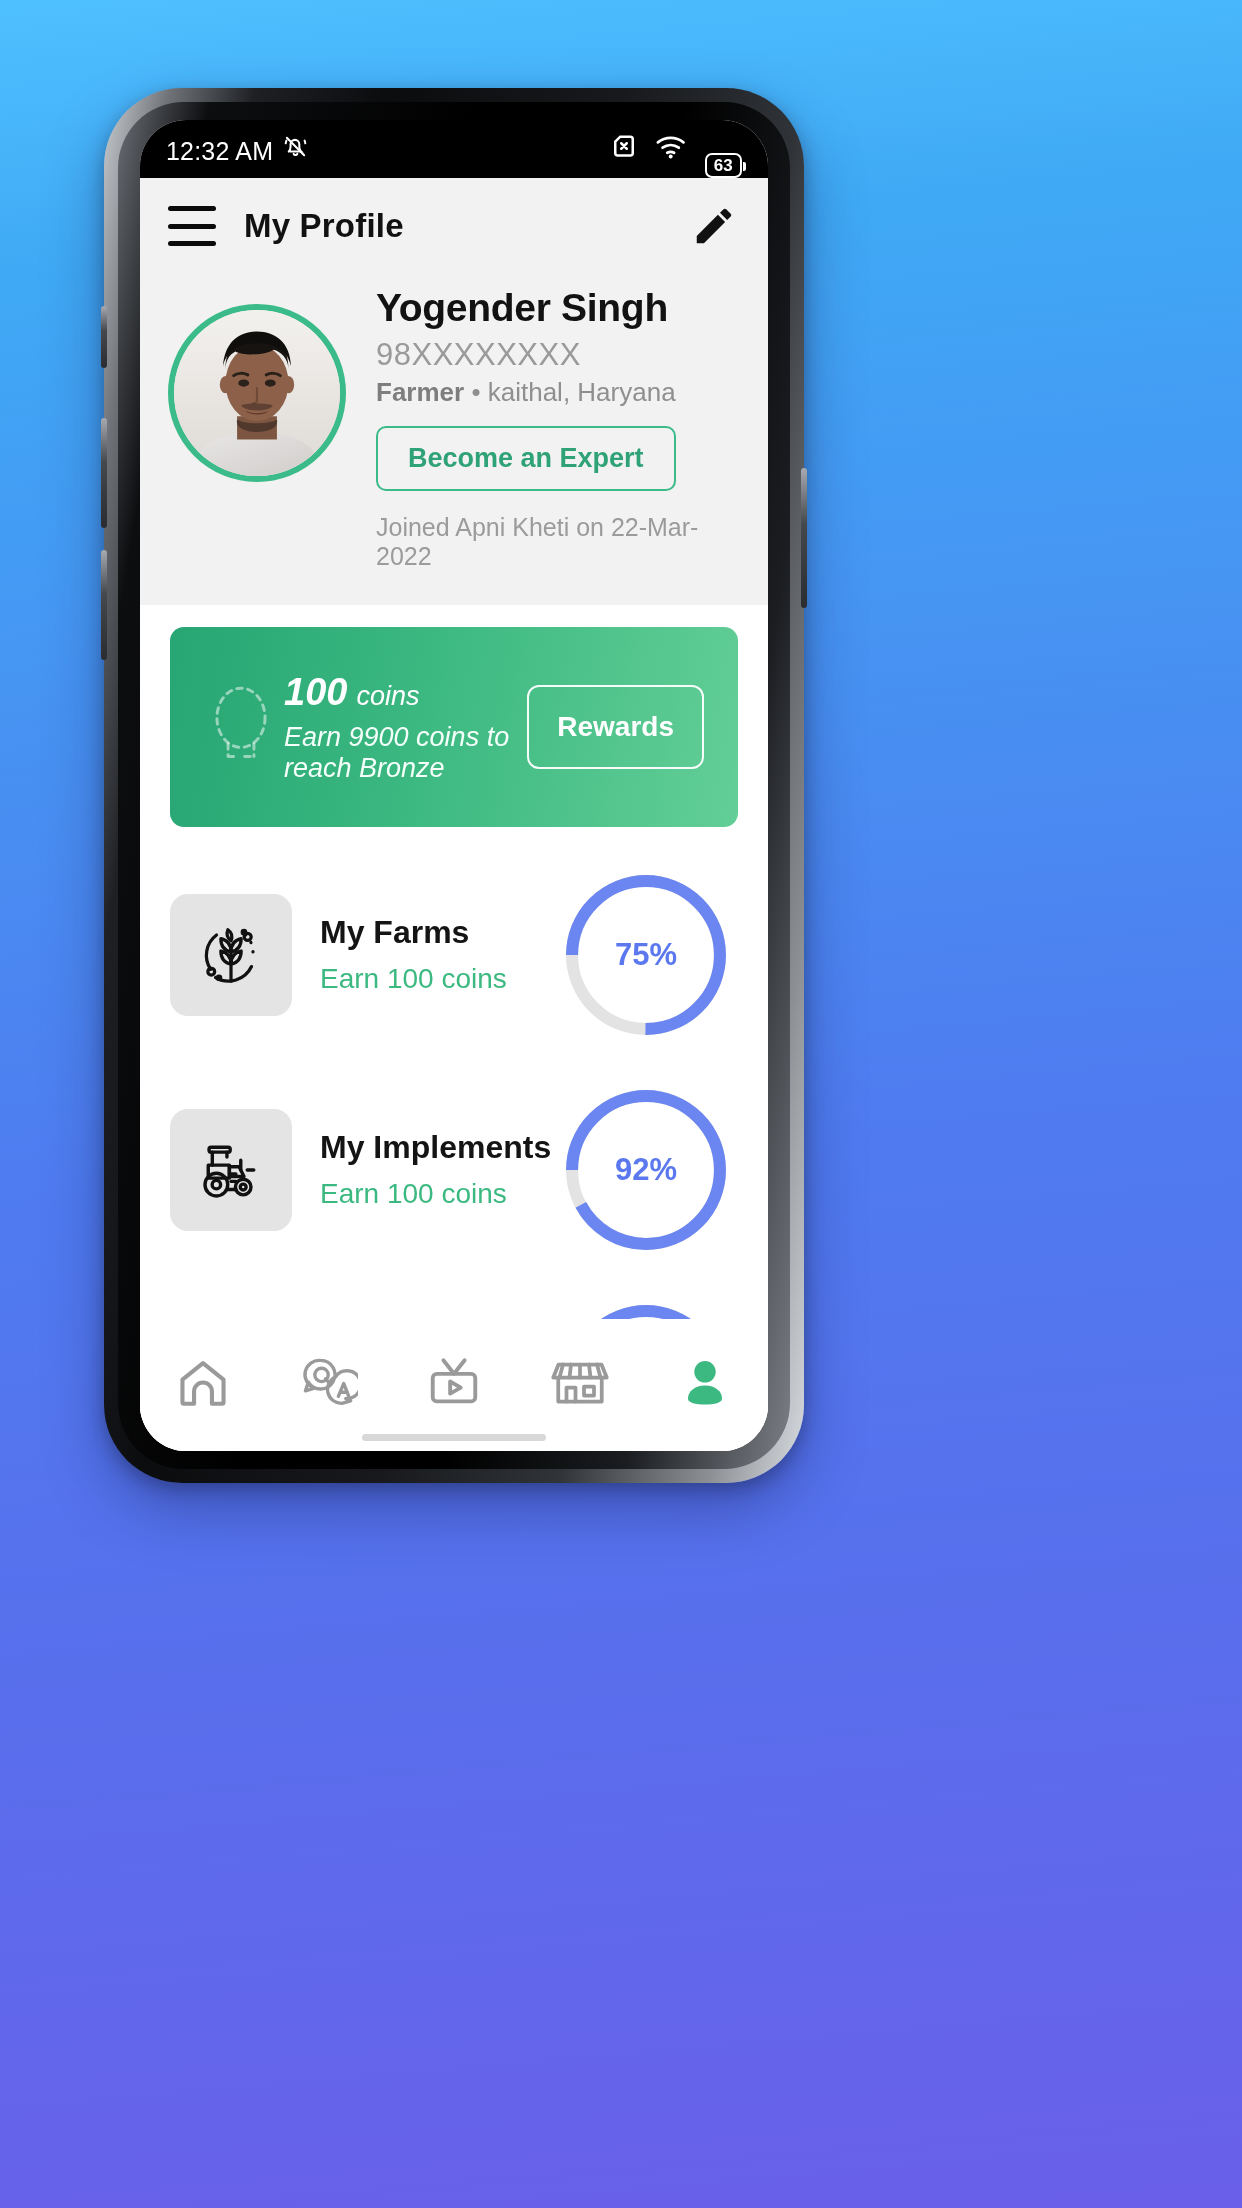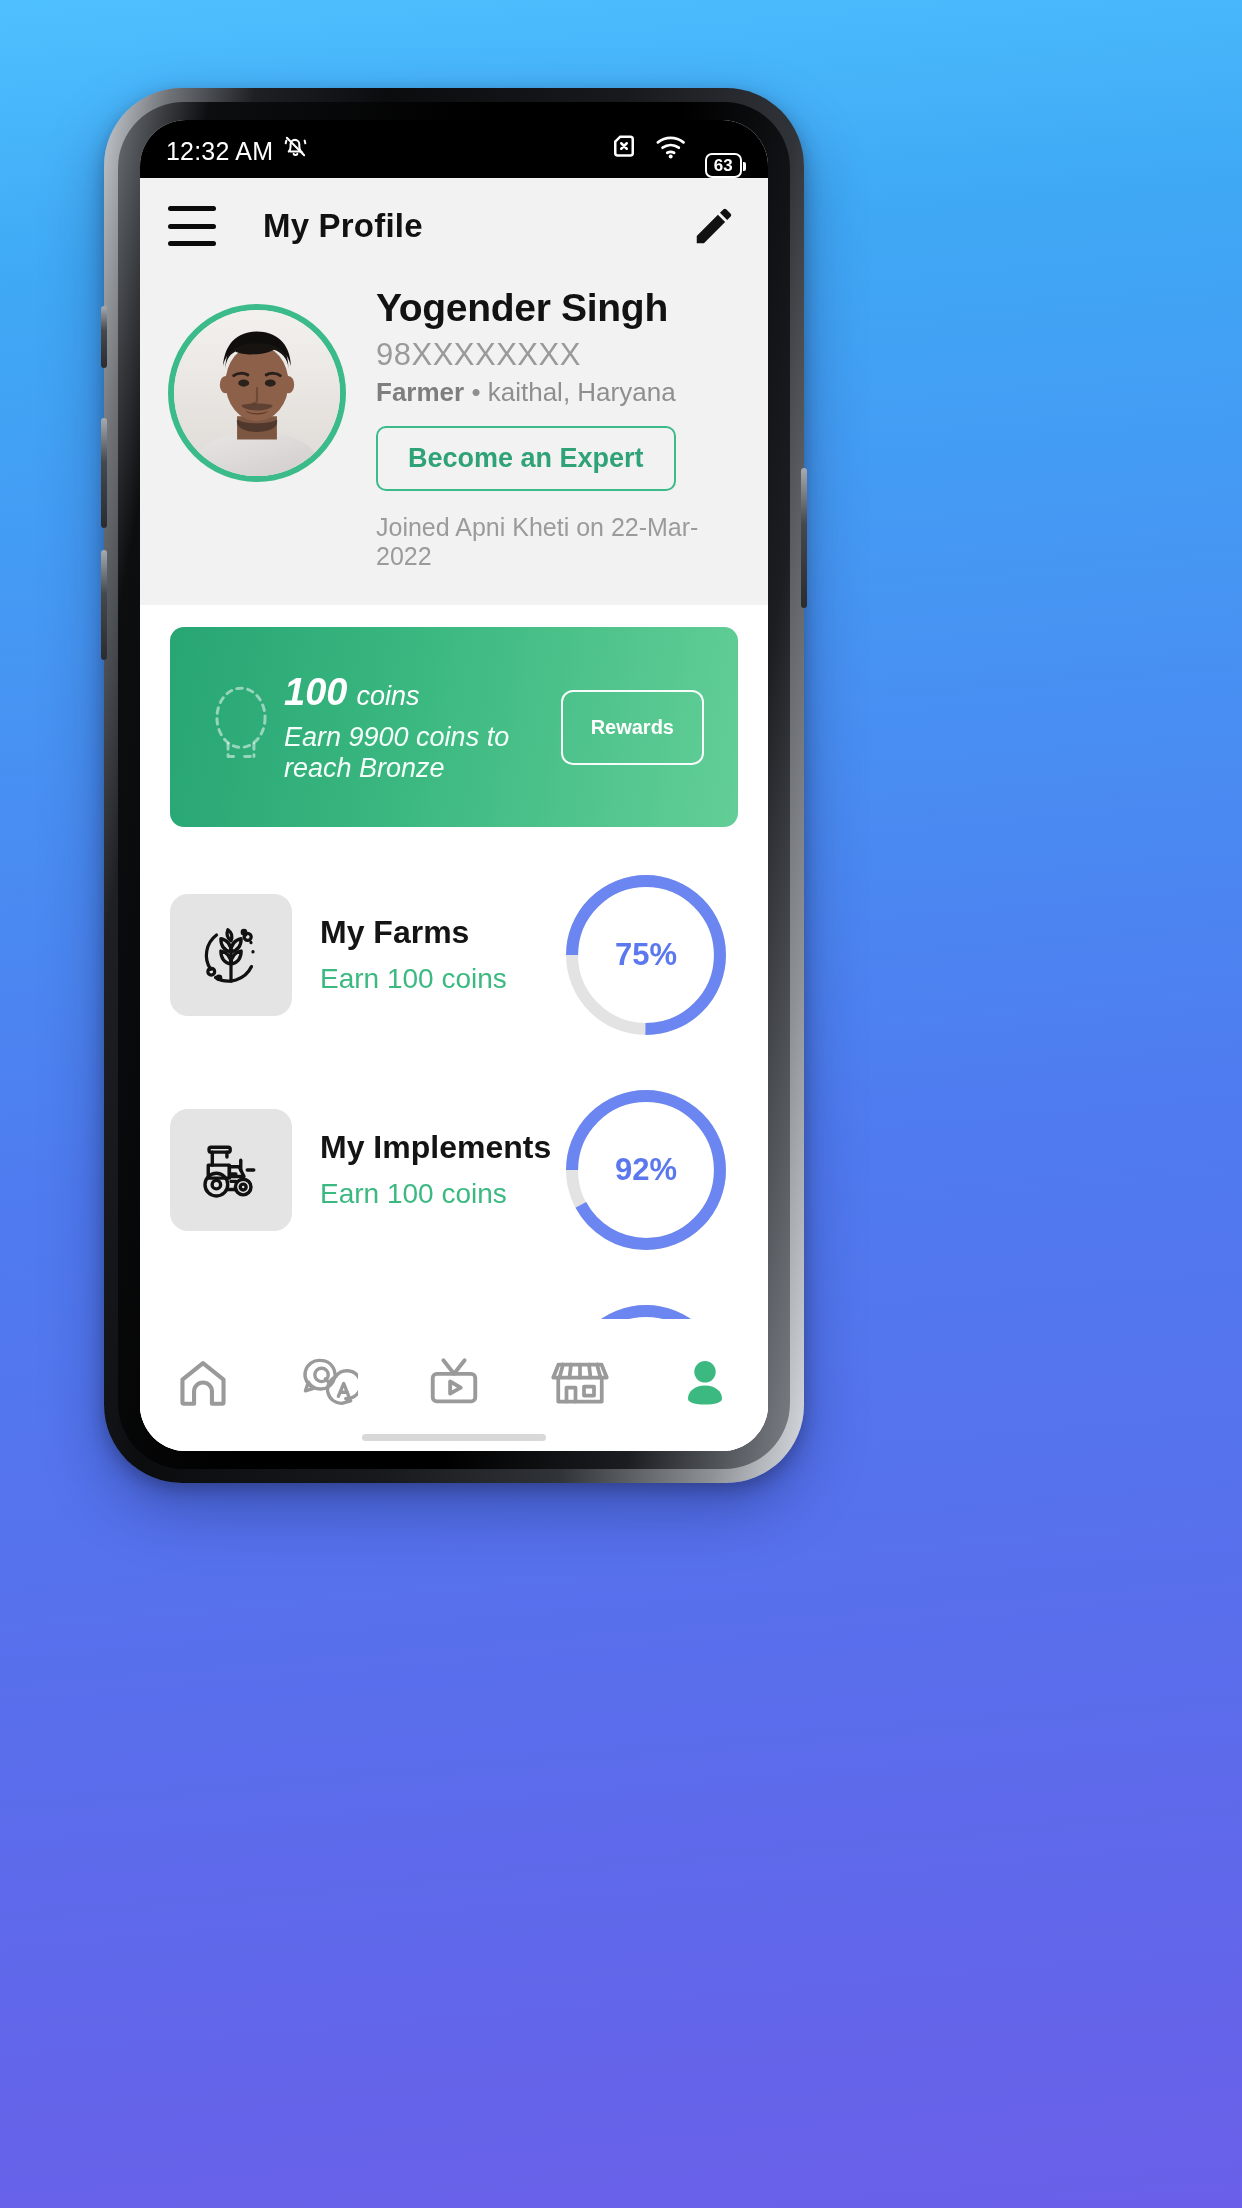"My Profile" #app-bar { gap: 19px -> none }
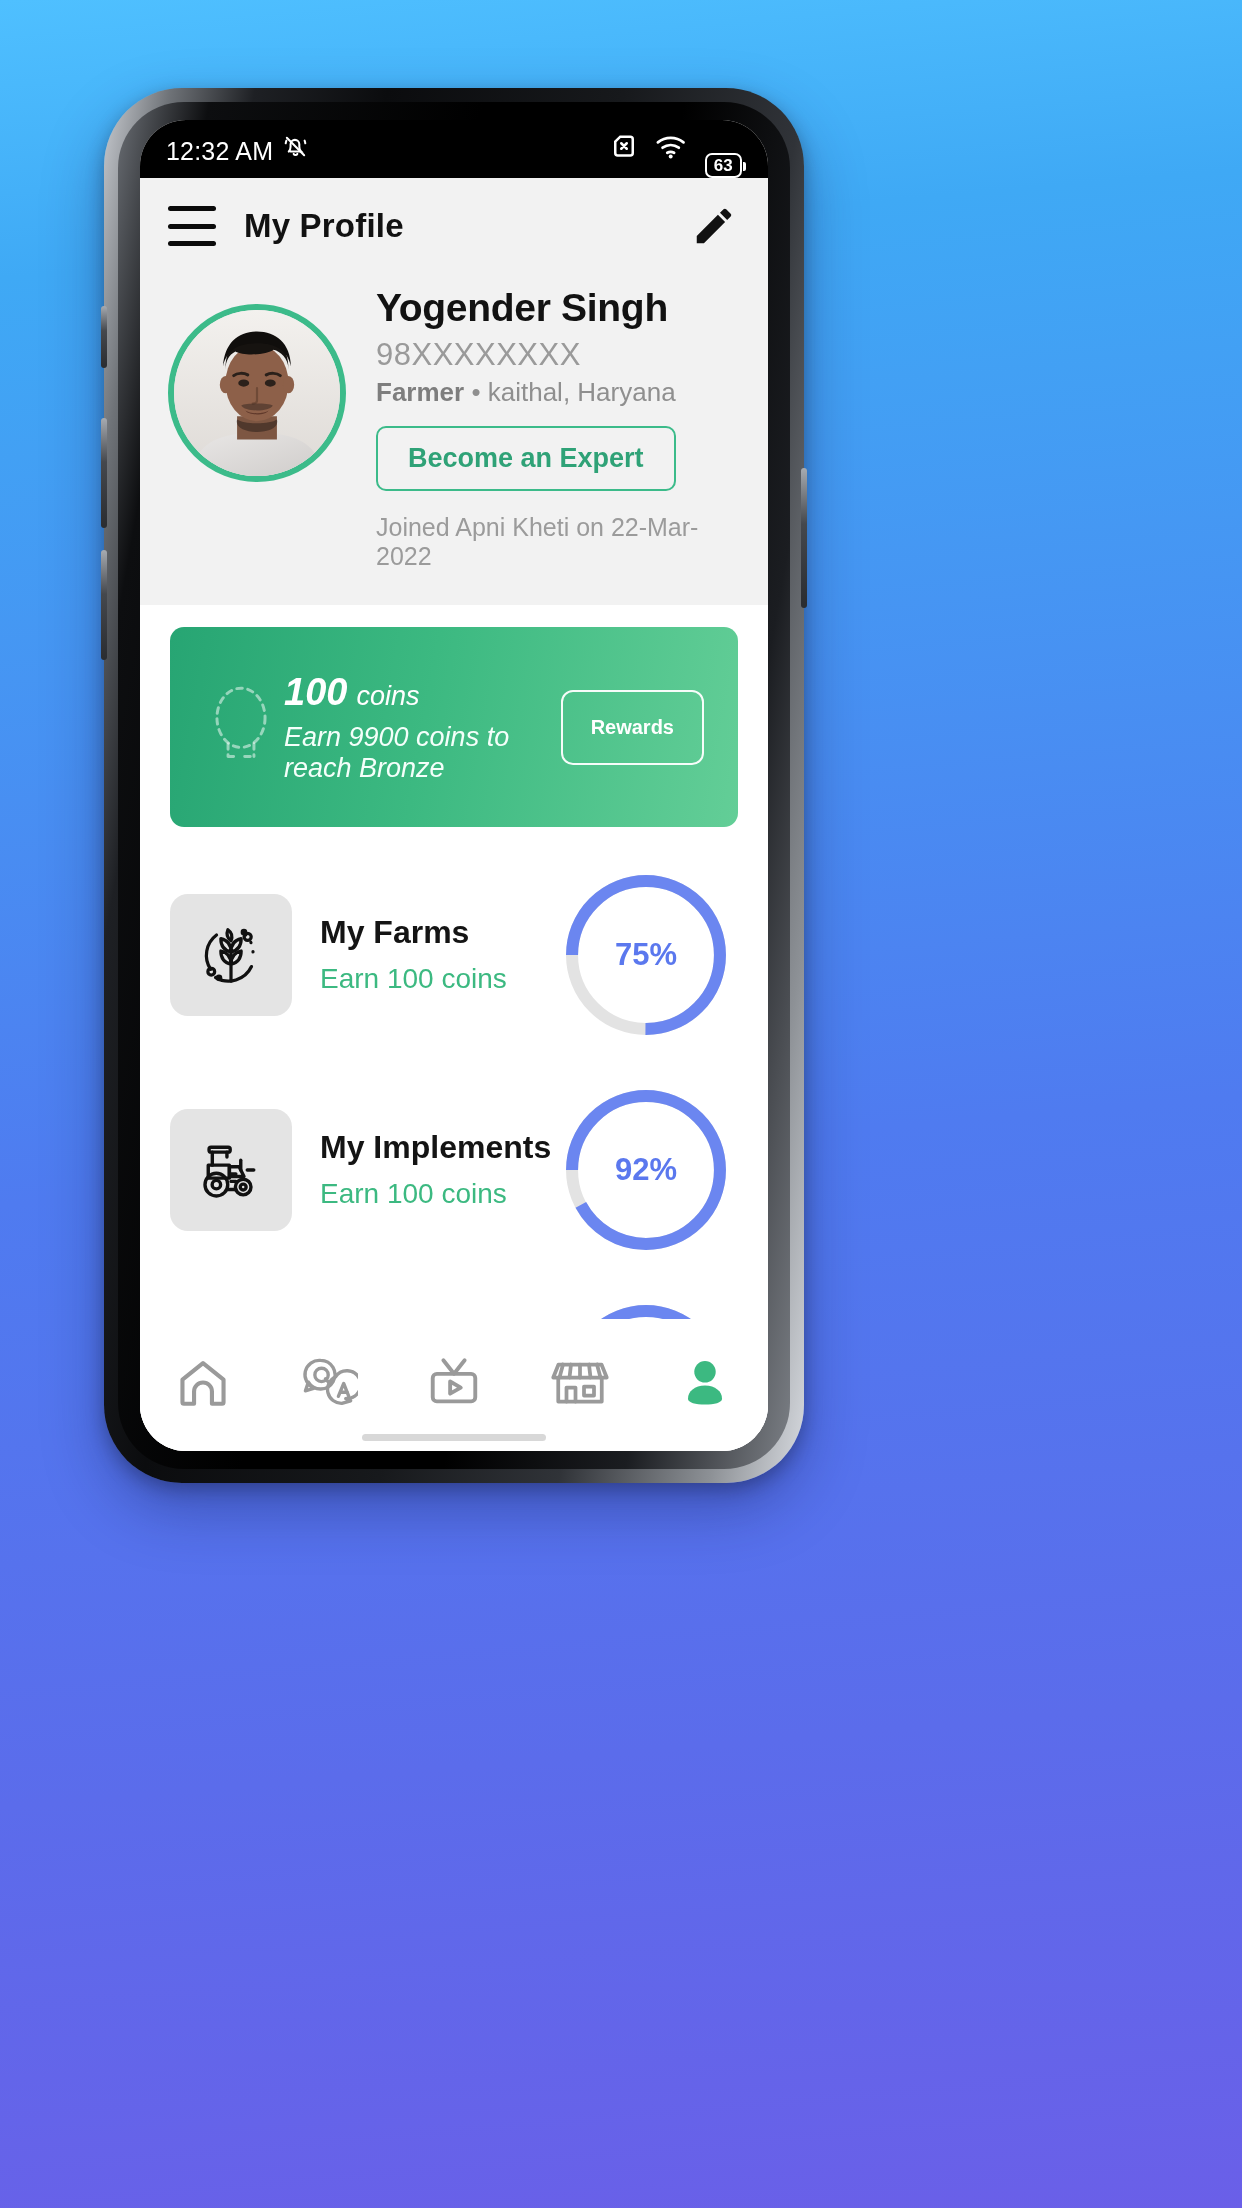"Rewards" #rewards-button { font-size: 20px -> 28px }
